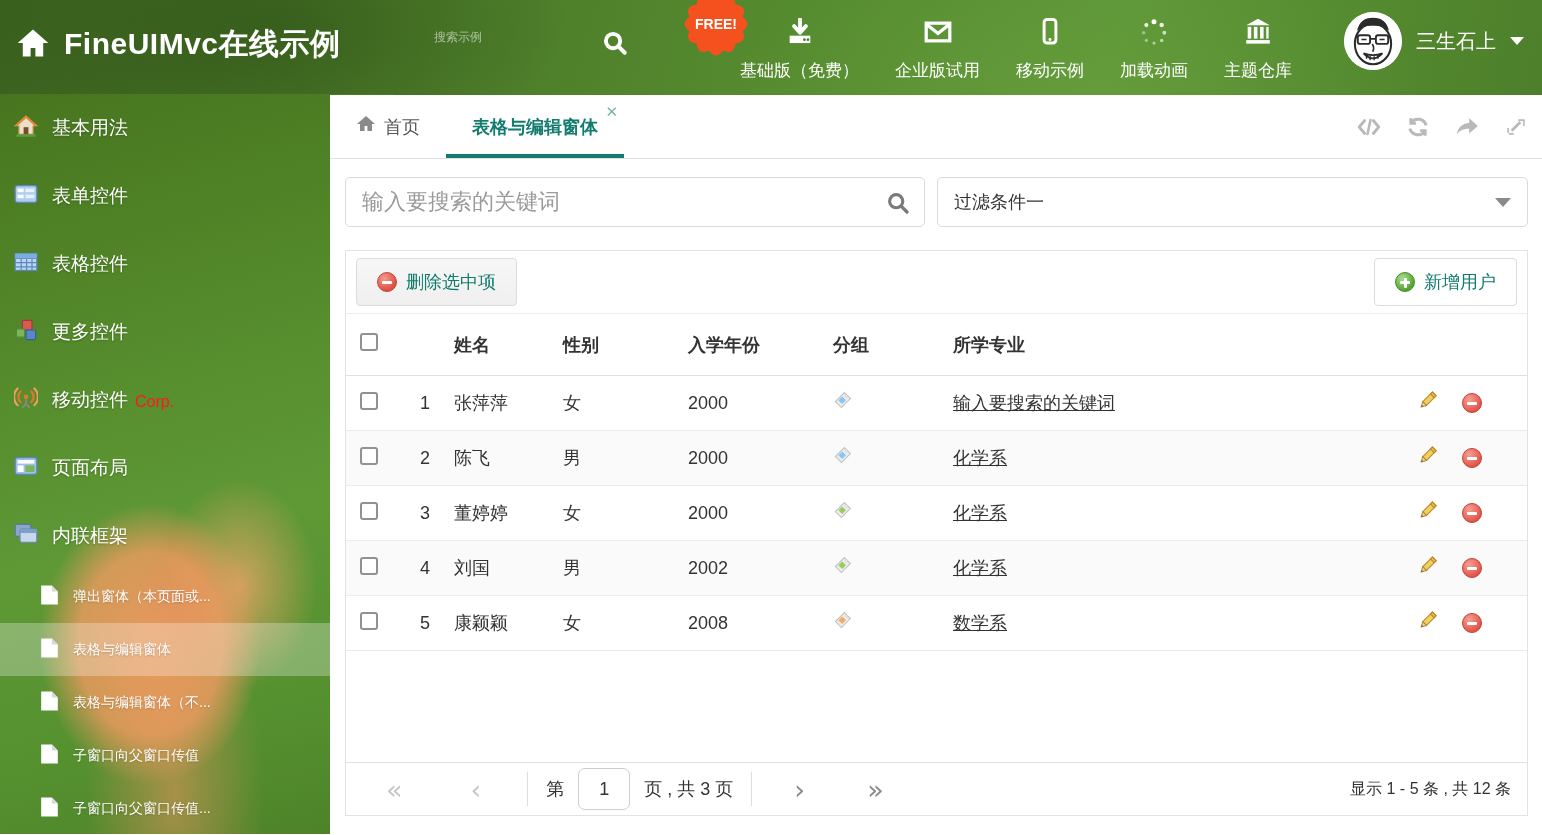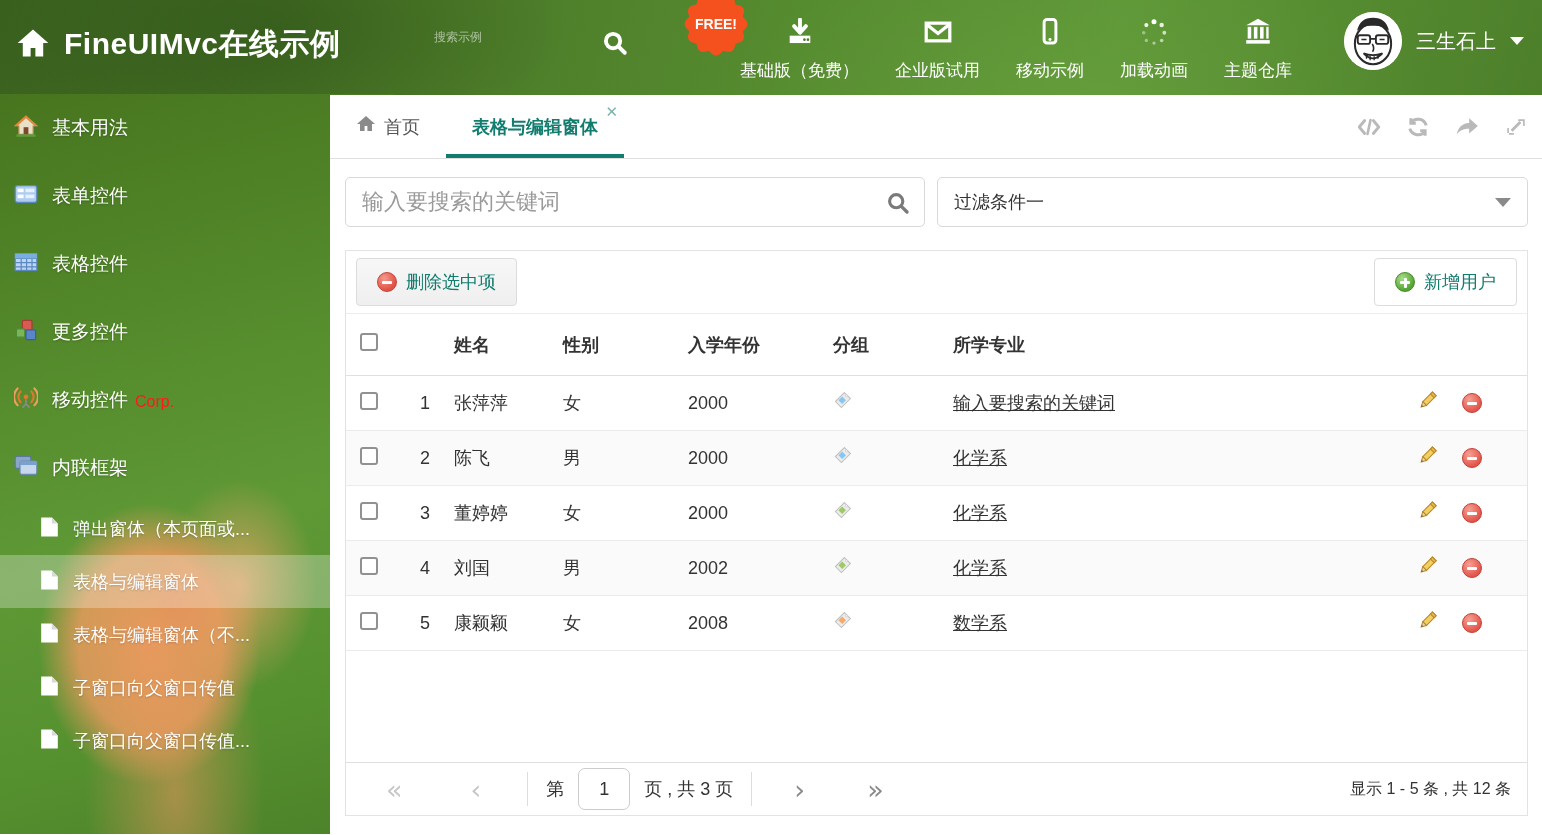"页面布局" div.menu-item { html: none -> <div> <span><svg> <rect></rect> <rect></rect> <rect></rect> <rect></rect> </svg></span> <span>页面布局</span> <span></span> </div> }
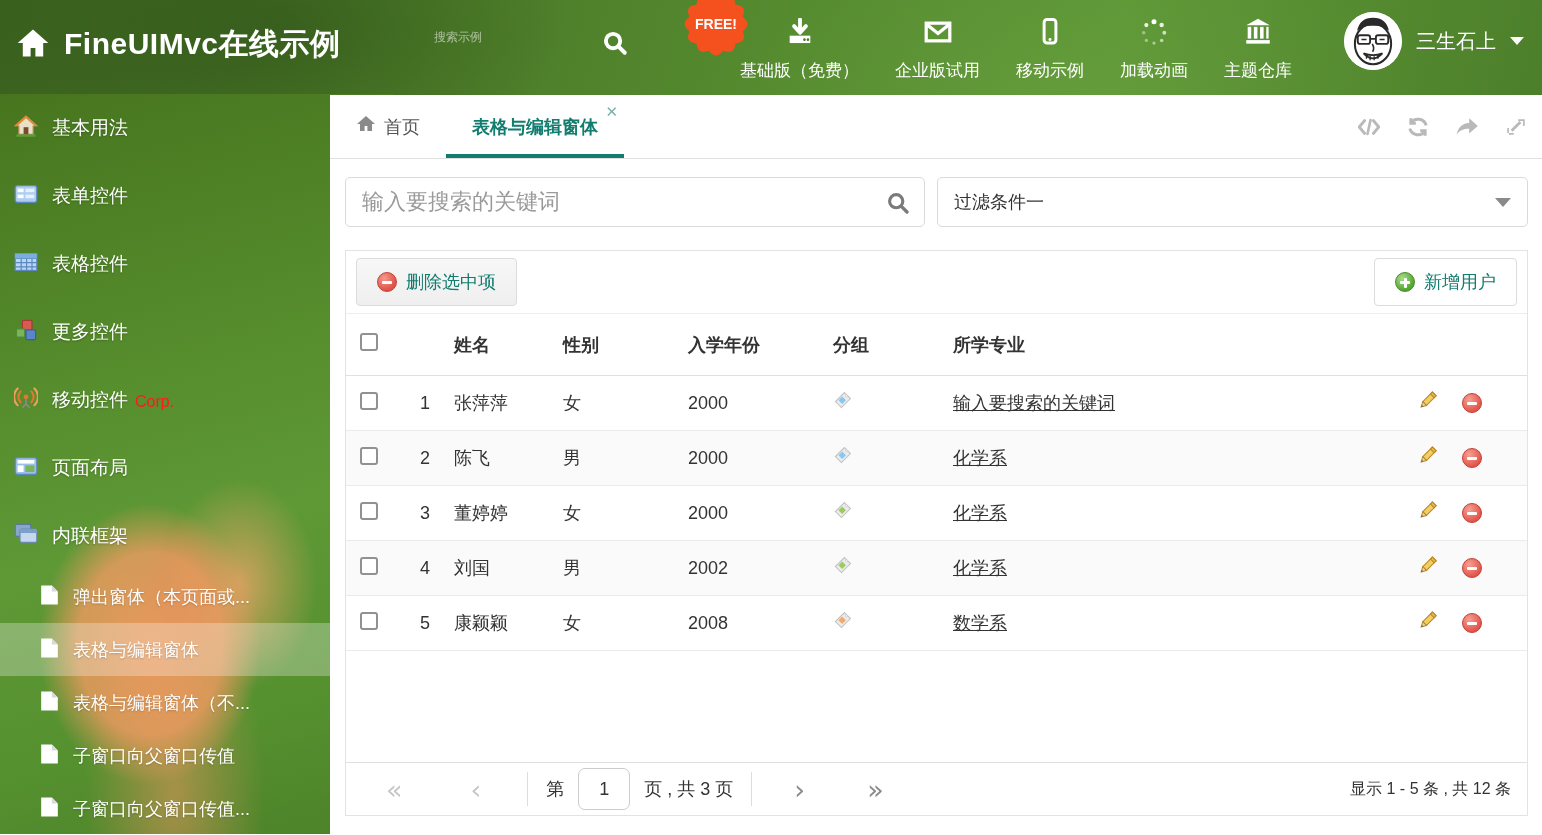"弹出窗体（本页面或..." .submenu-item .smi-label { font-size: 18px -> 14px }
